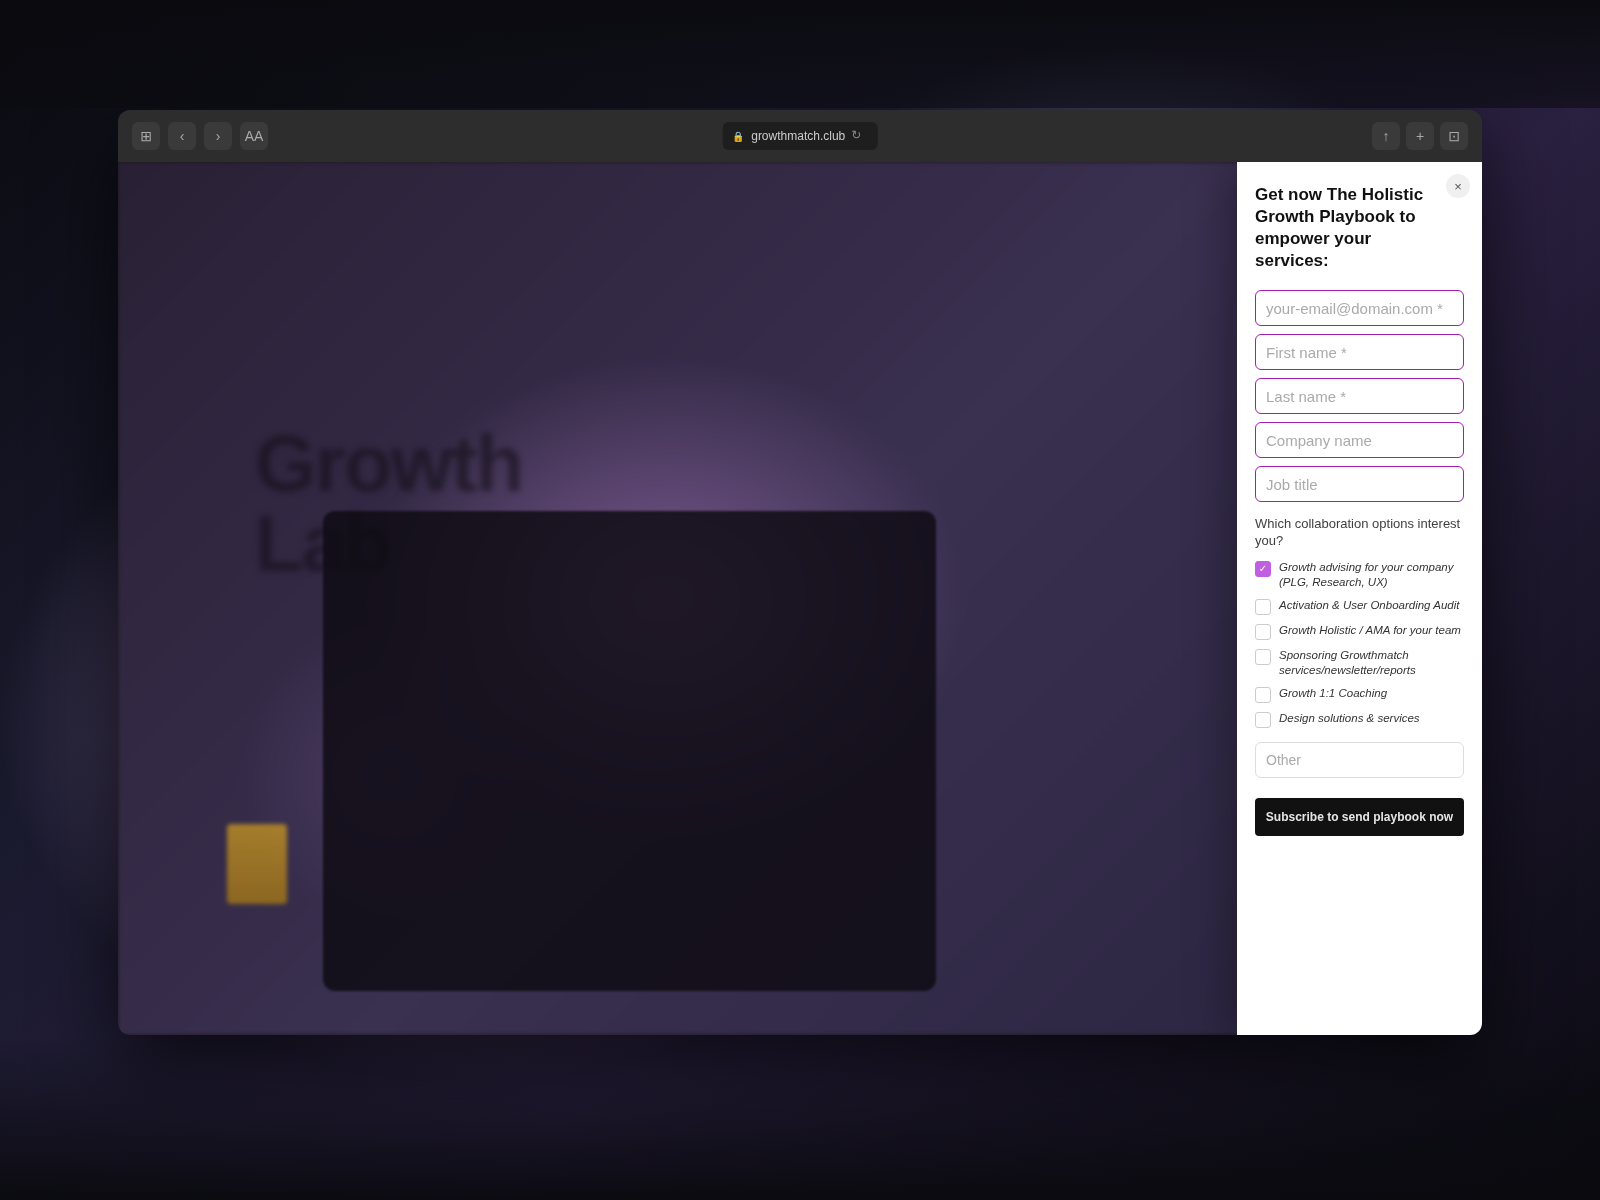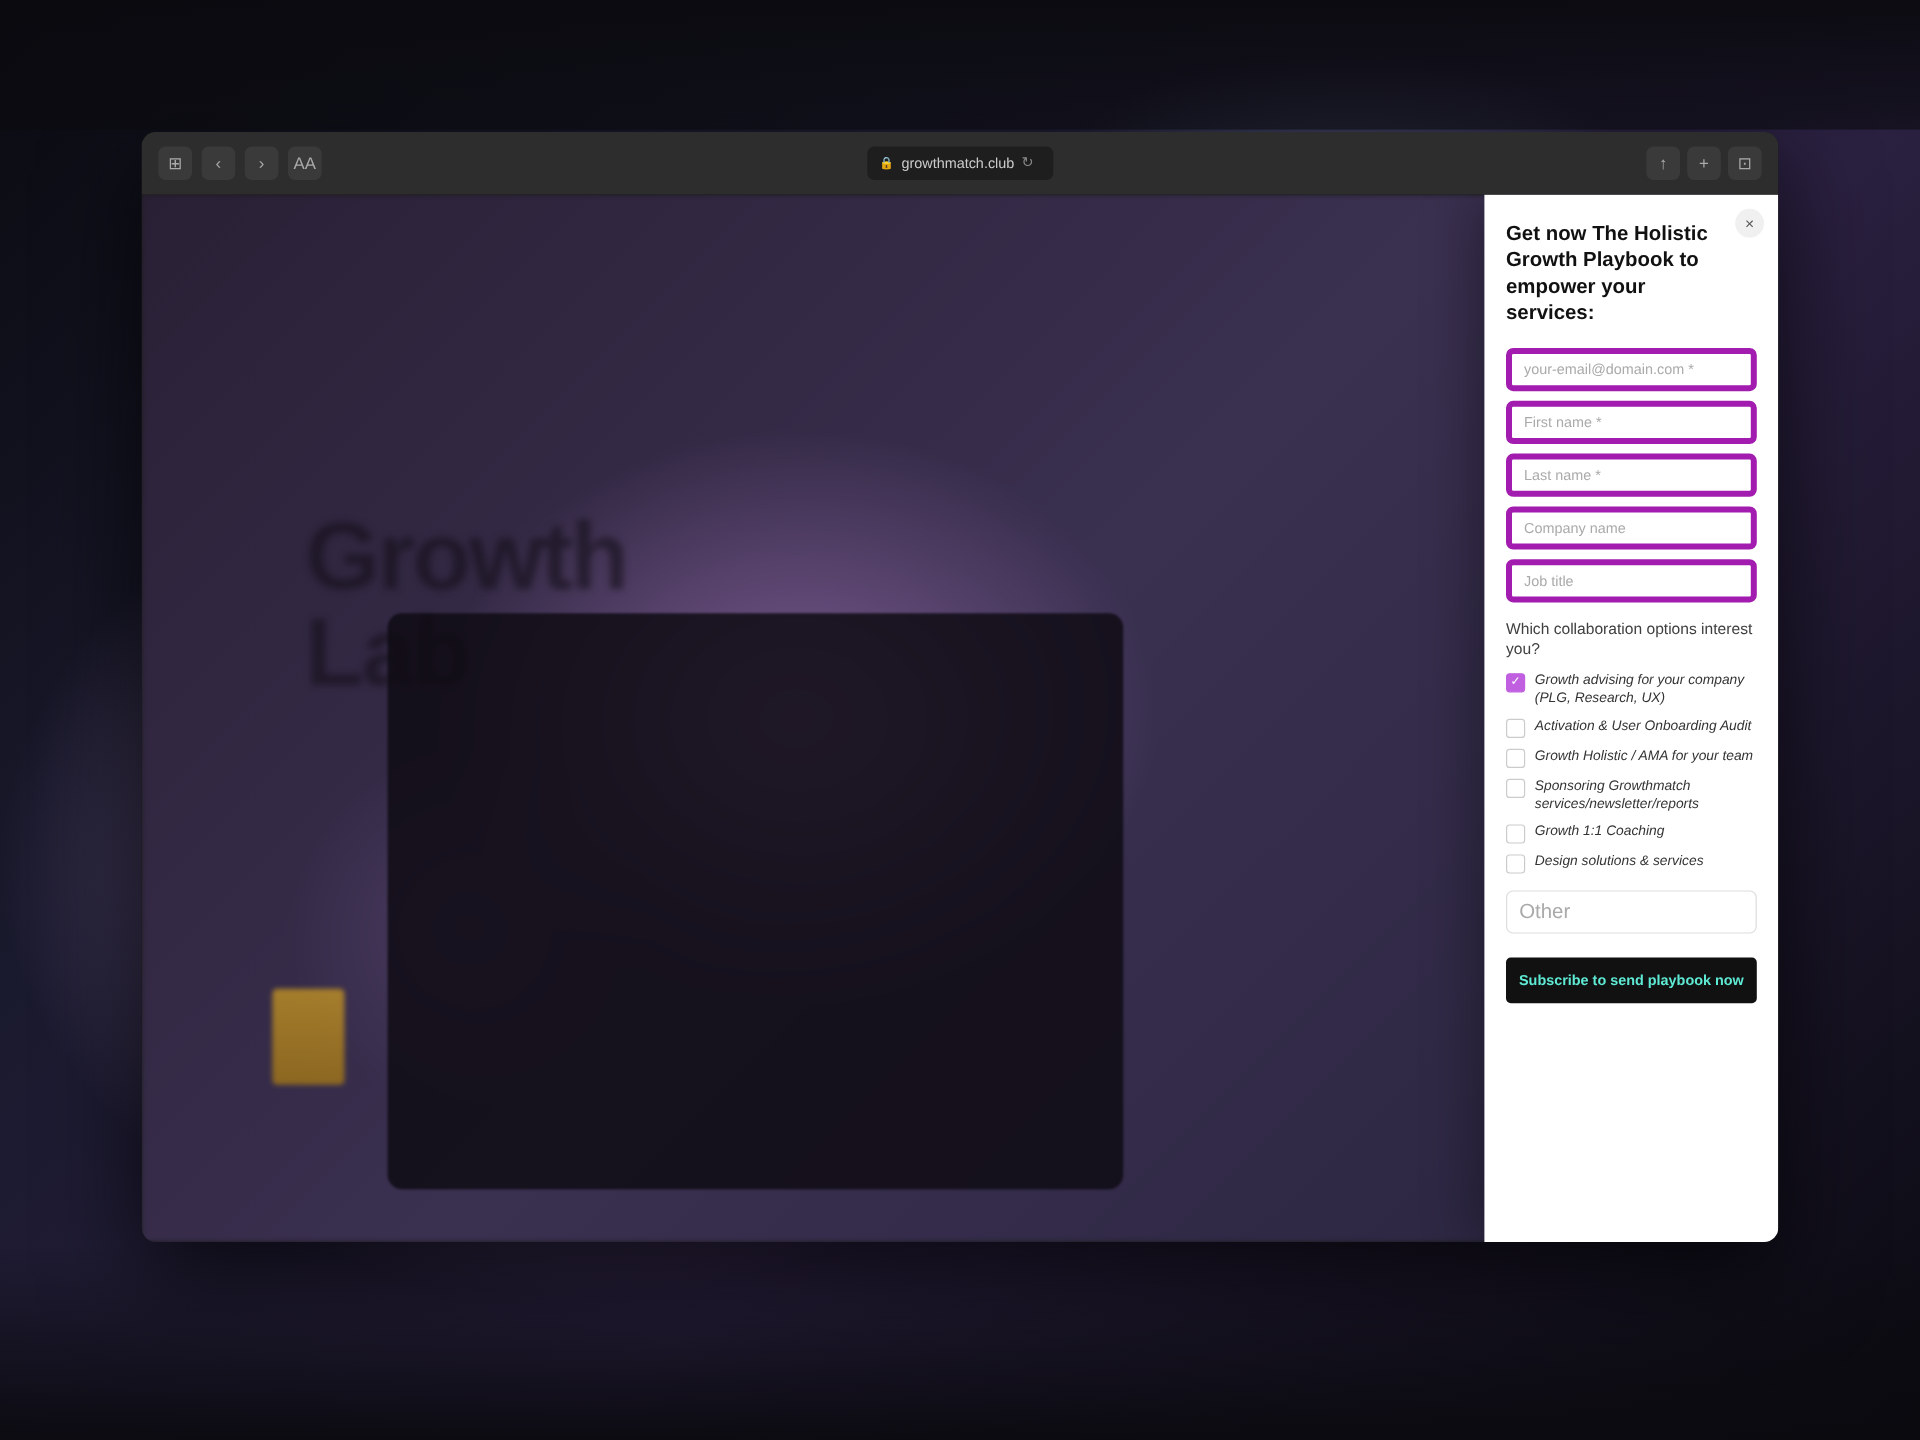"your-email@domain.com *" .form-input { border: 5px solid #a21caf -> 1px solid #a21caf; font-size: 12px -> 15px }
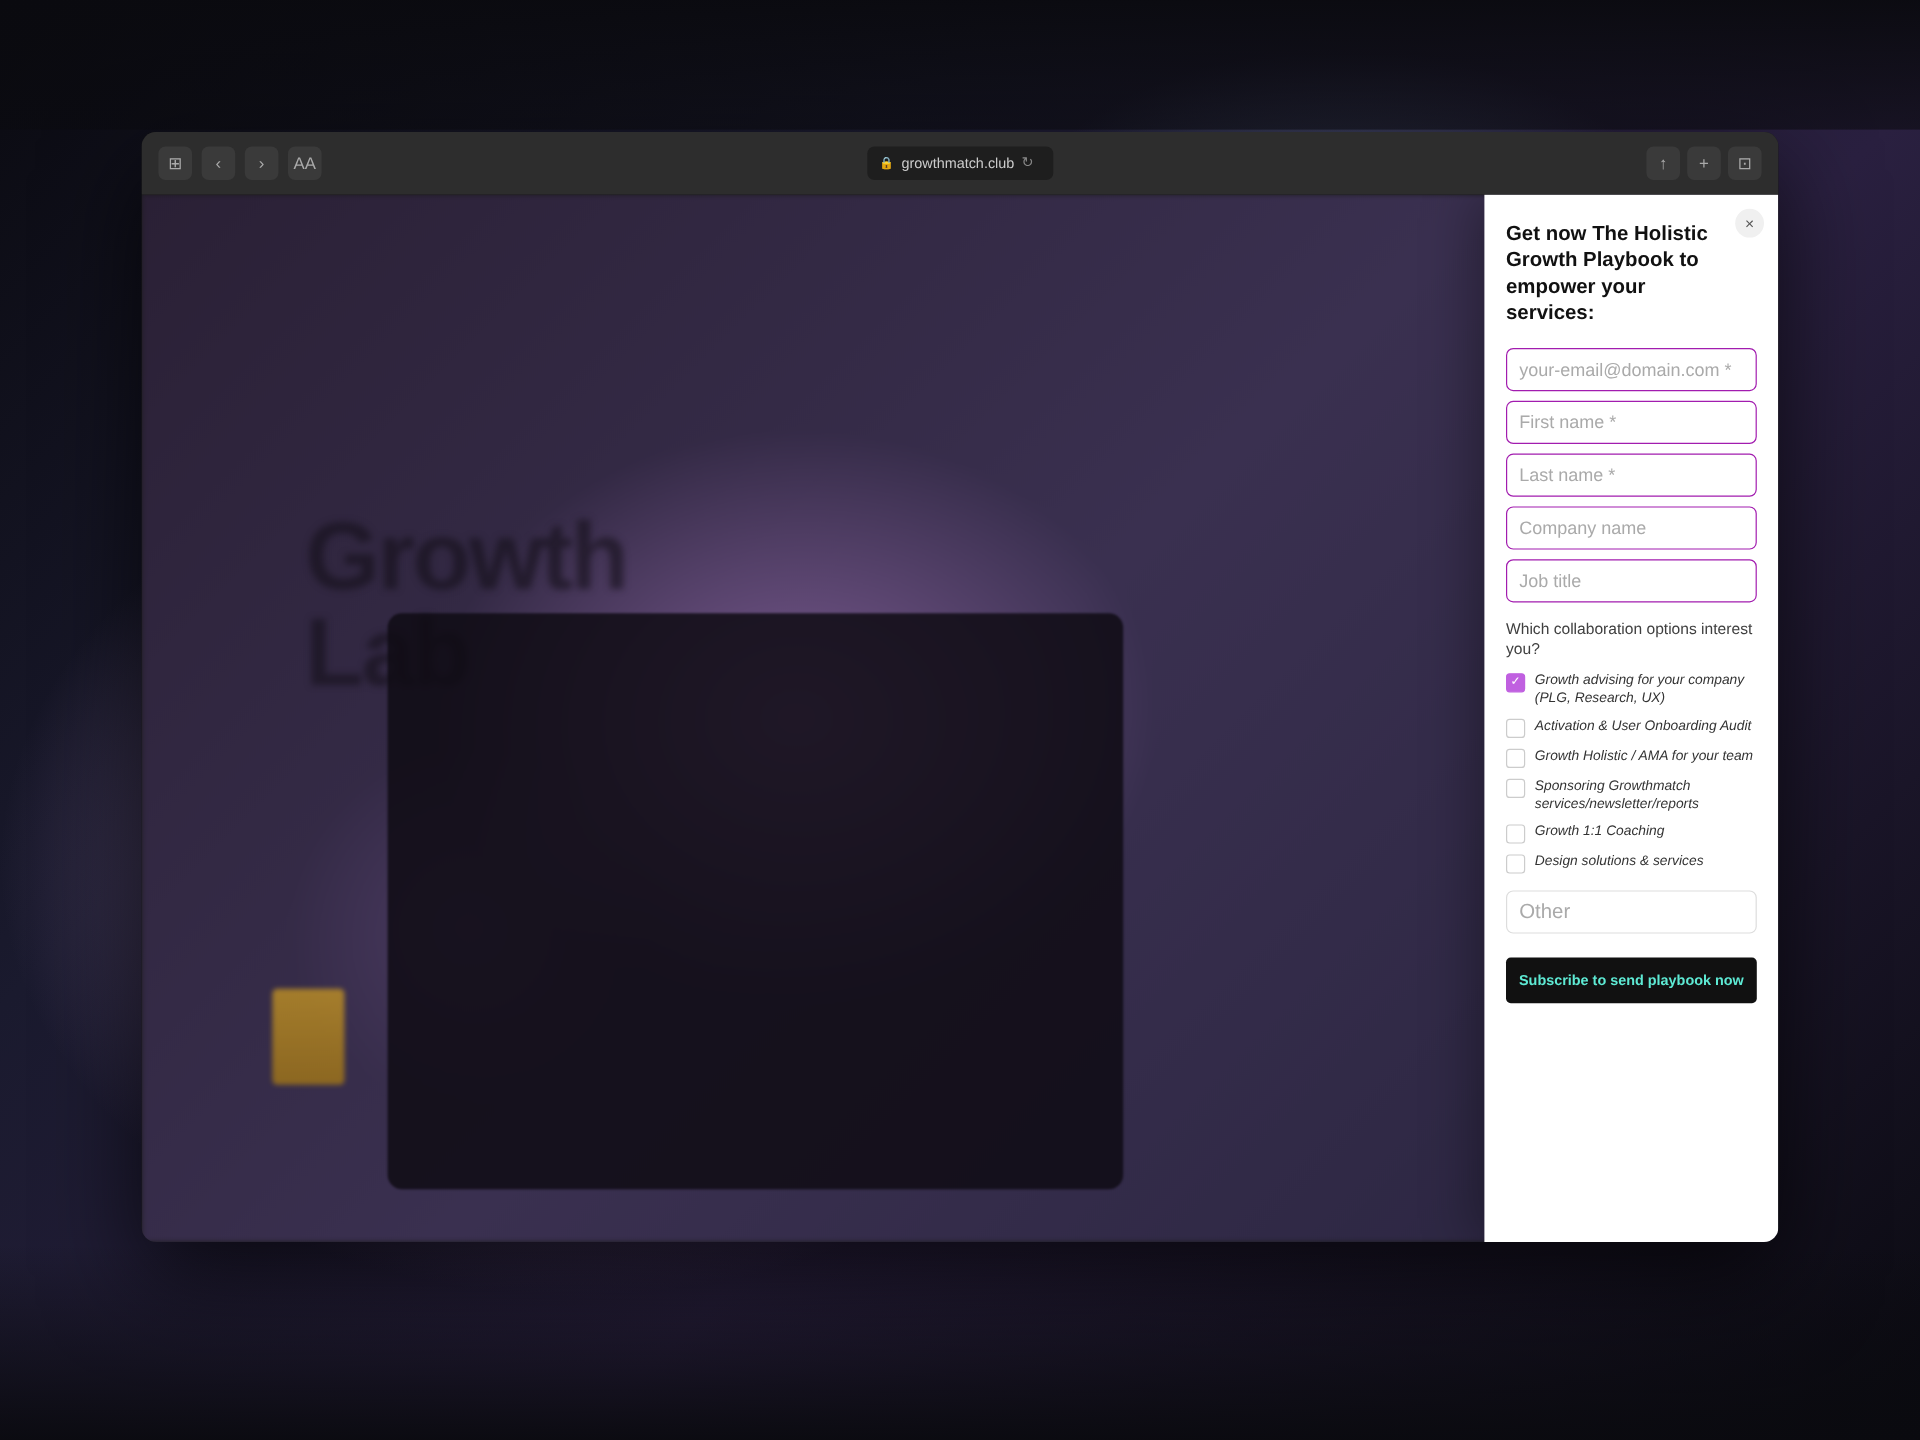"Other" .other-input { font-size: 17px -> 14px }
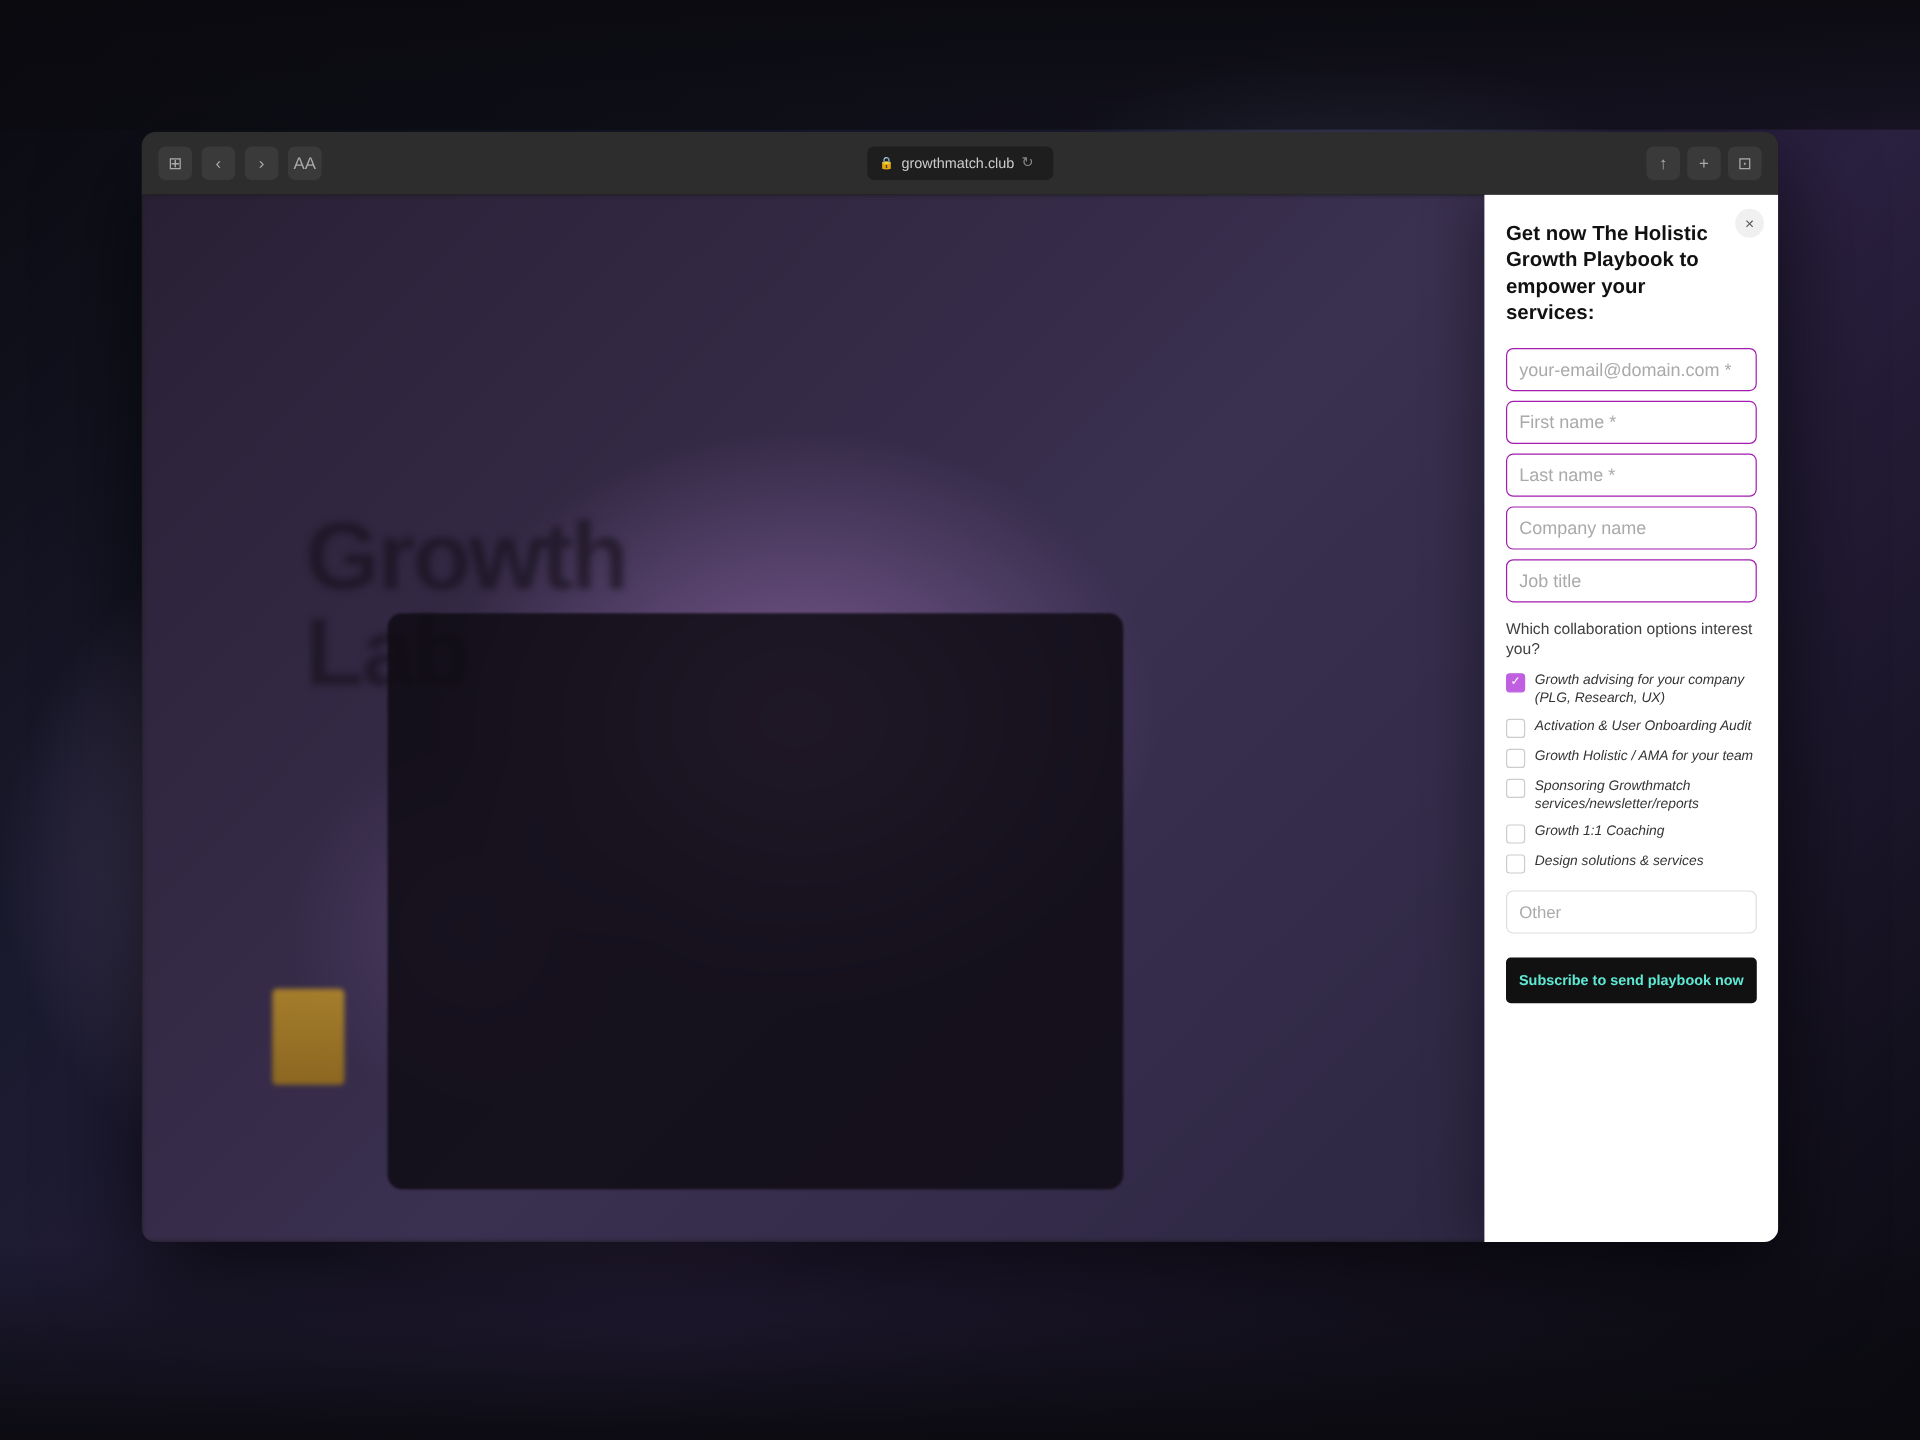"Subscribe to send playbook now" .submit-button { color: #5eead4 -> #e5e5e5 }
